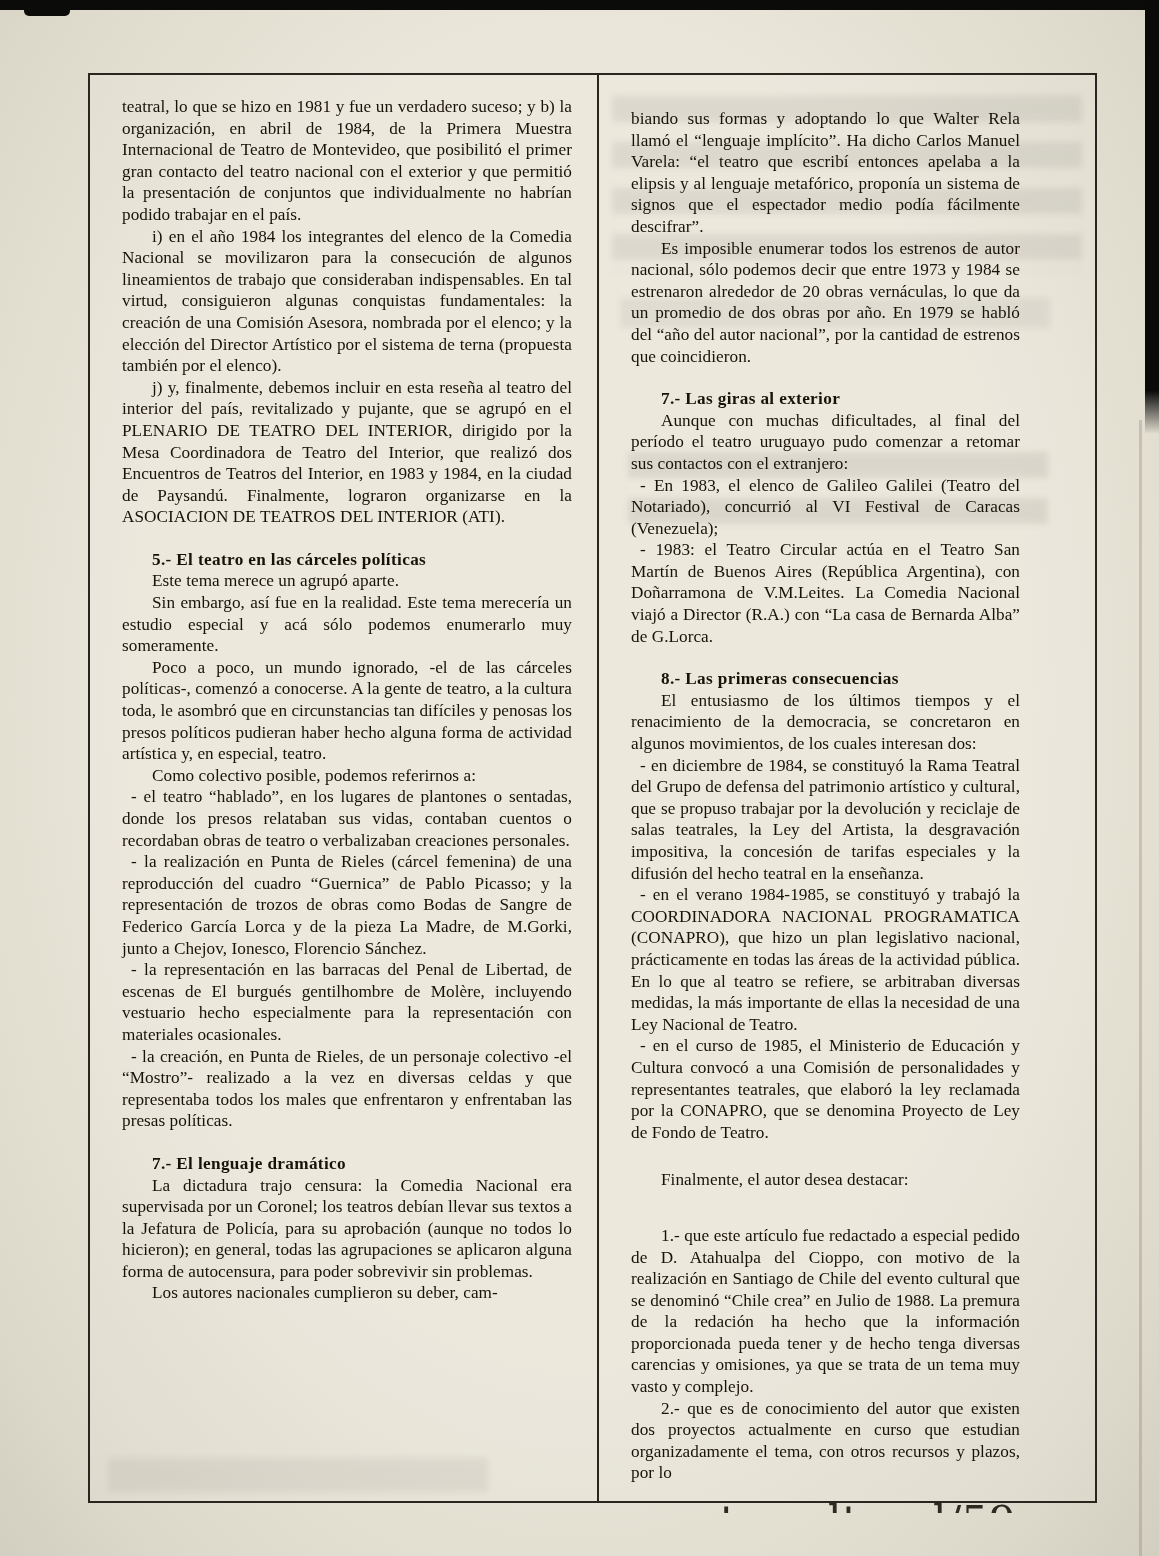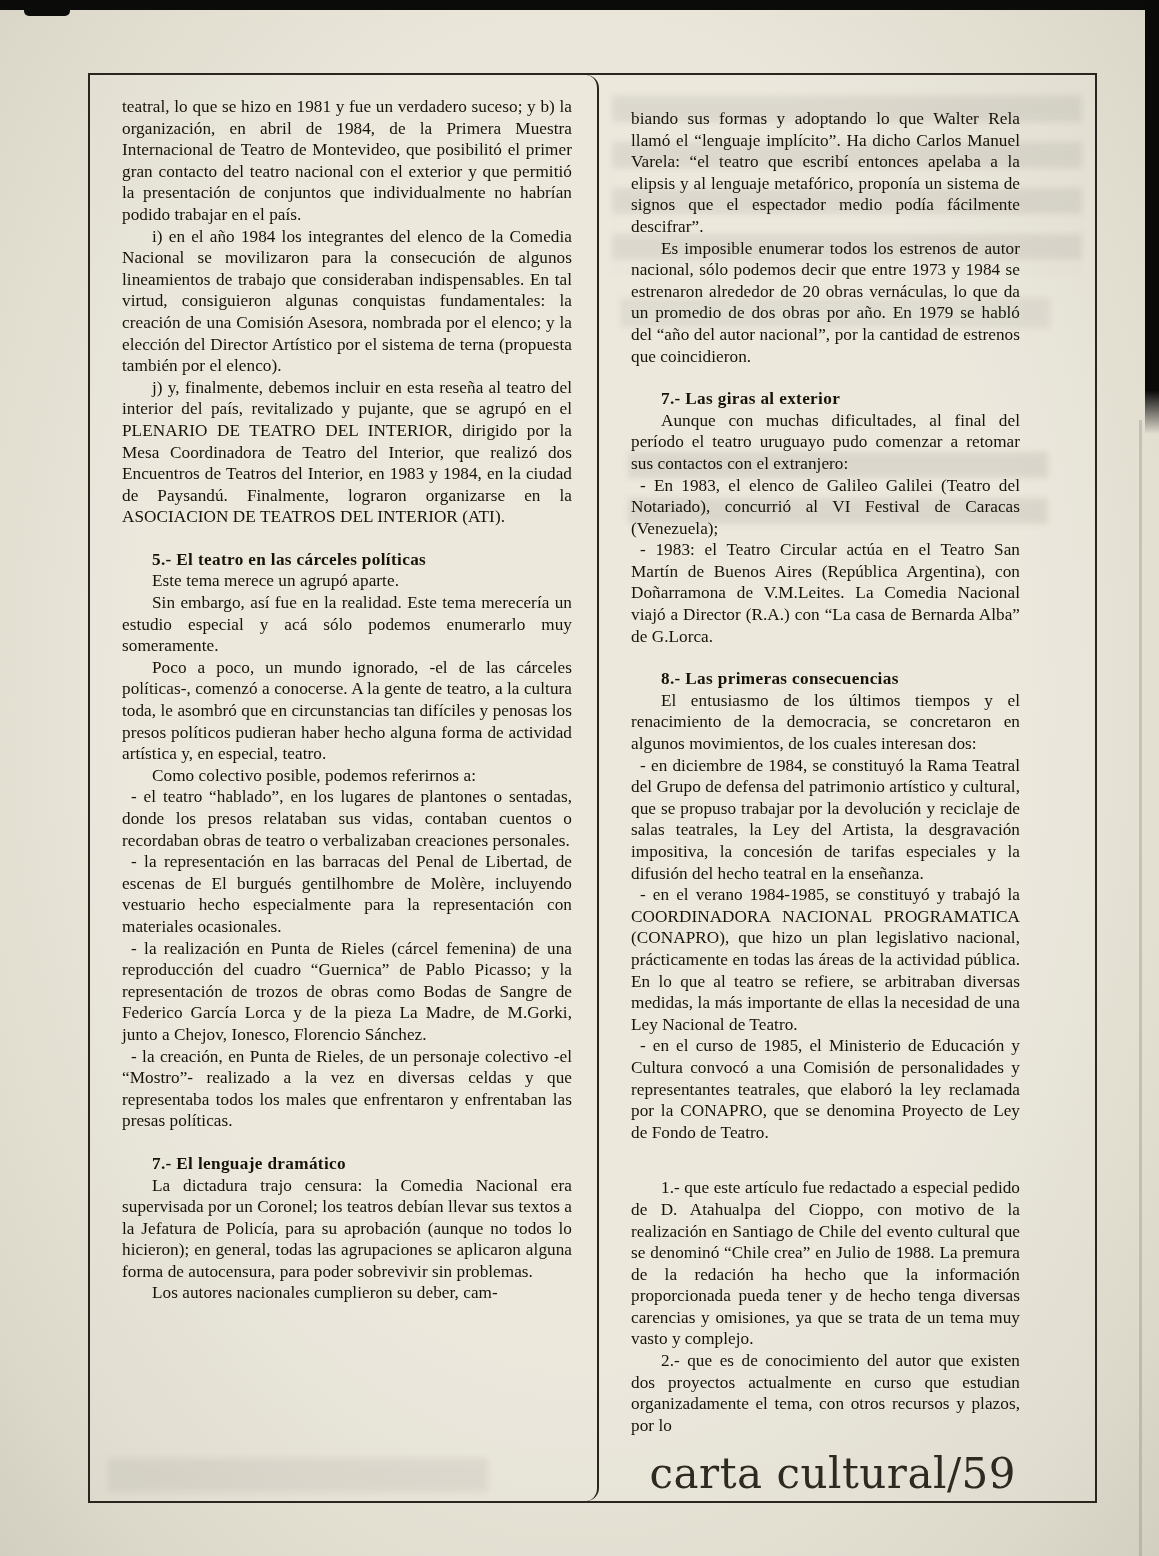"teatral, lo que se hizo" .col-left { border-radius: 13px -> none }
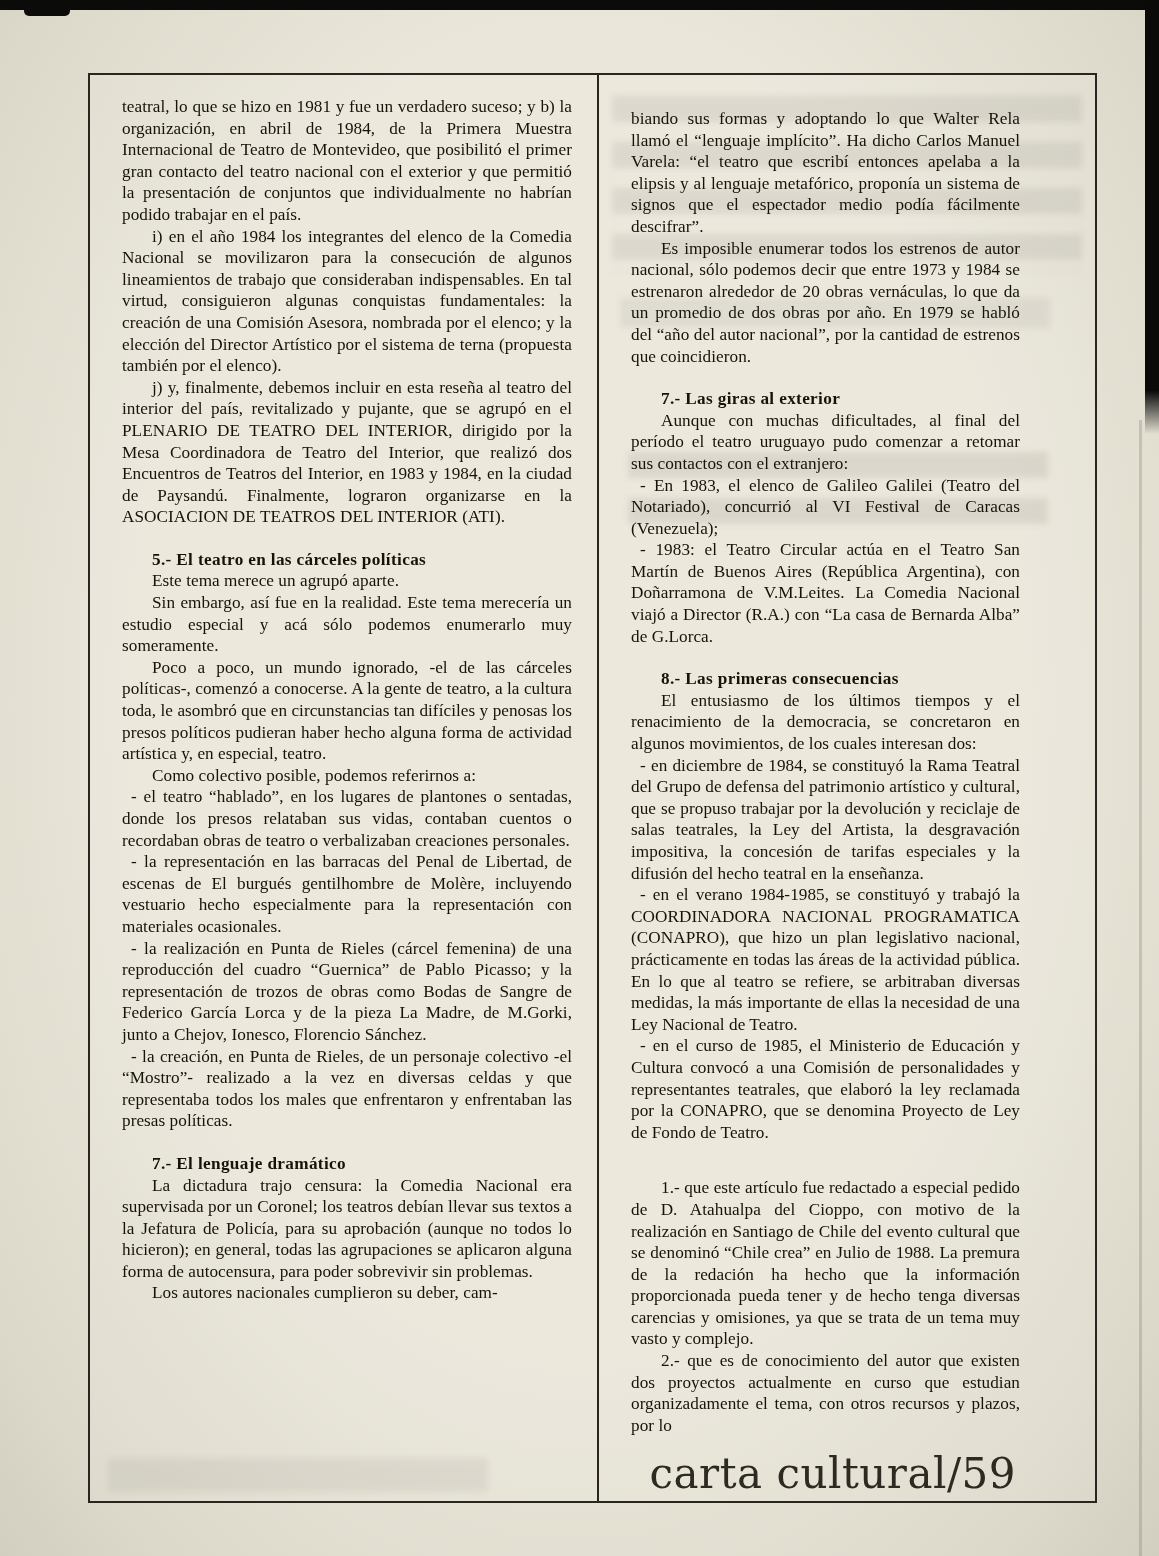"- la representación en las" p.p { order: before "- la realización en Punta" -> after "- la realización en Punta" }
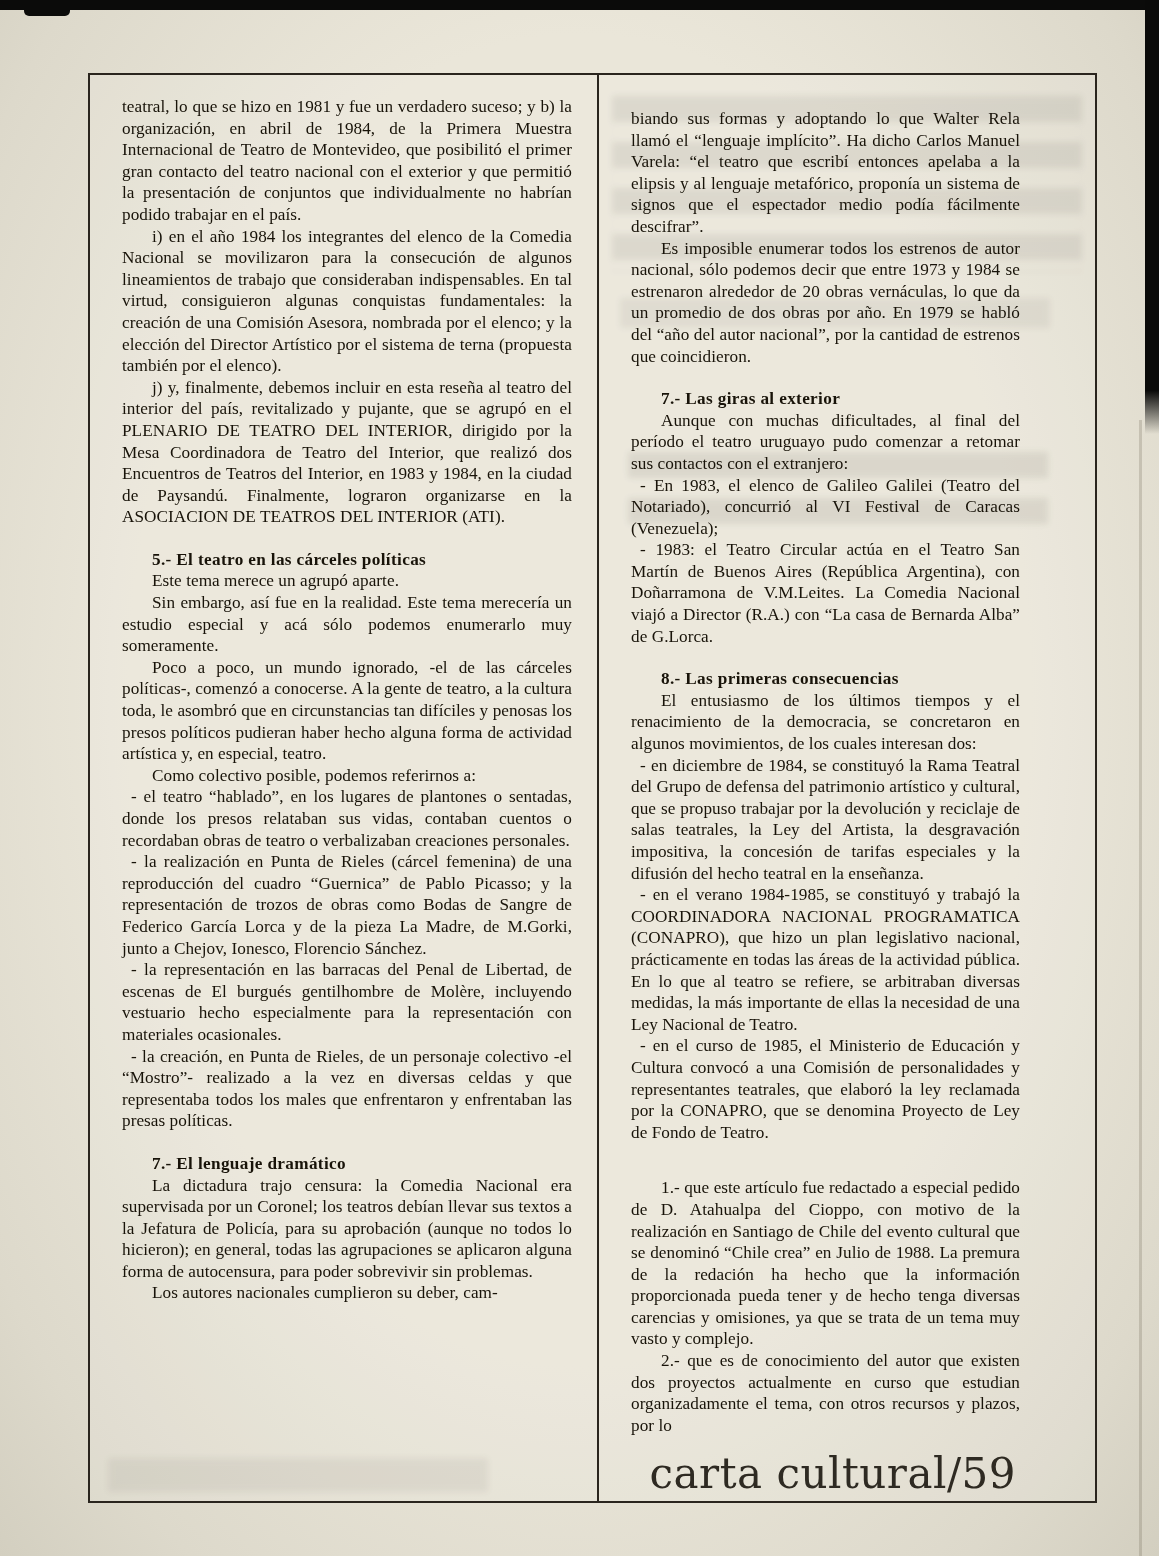"Finalmente, el autor desea destacar:" p.p { html: none -> <p>Finalmente, el autor desea destacar:</p> }
